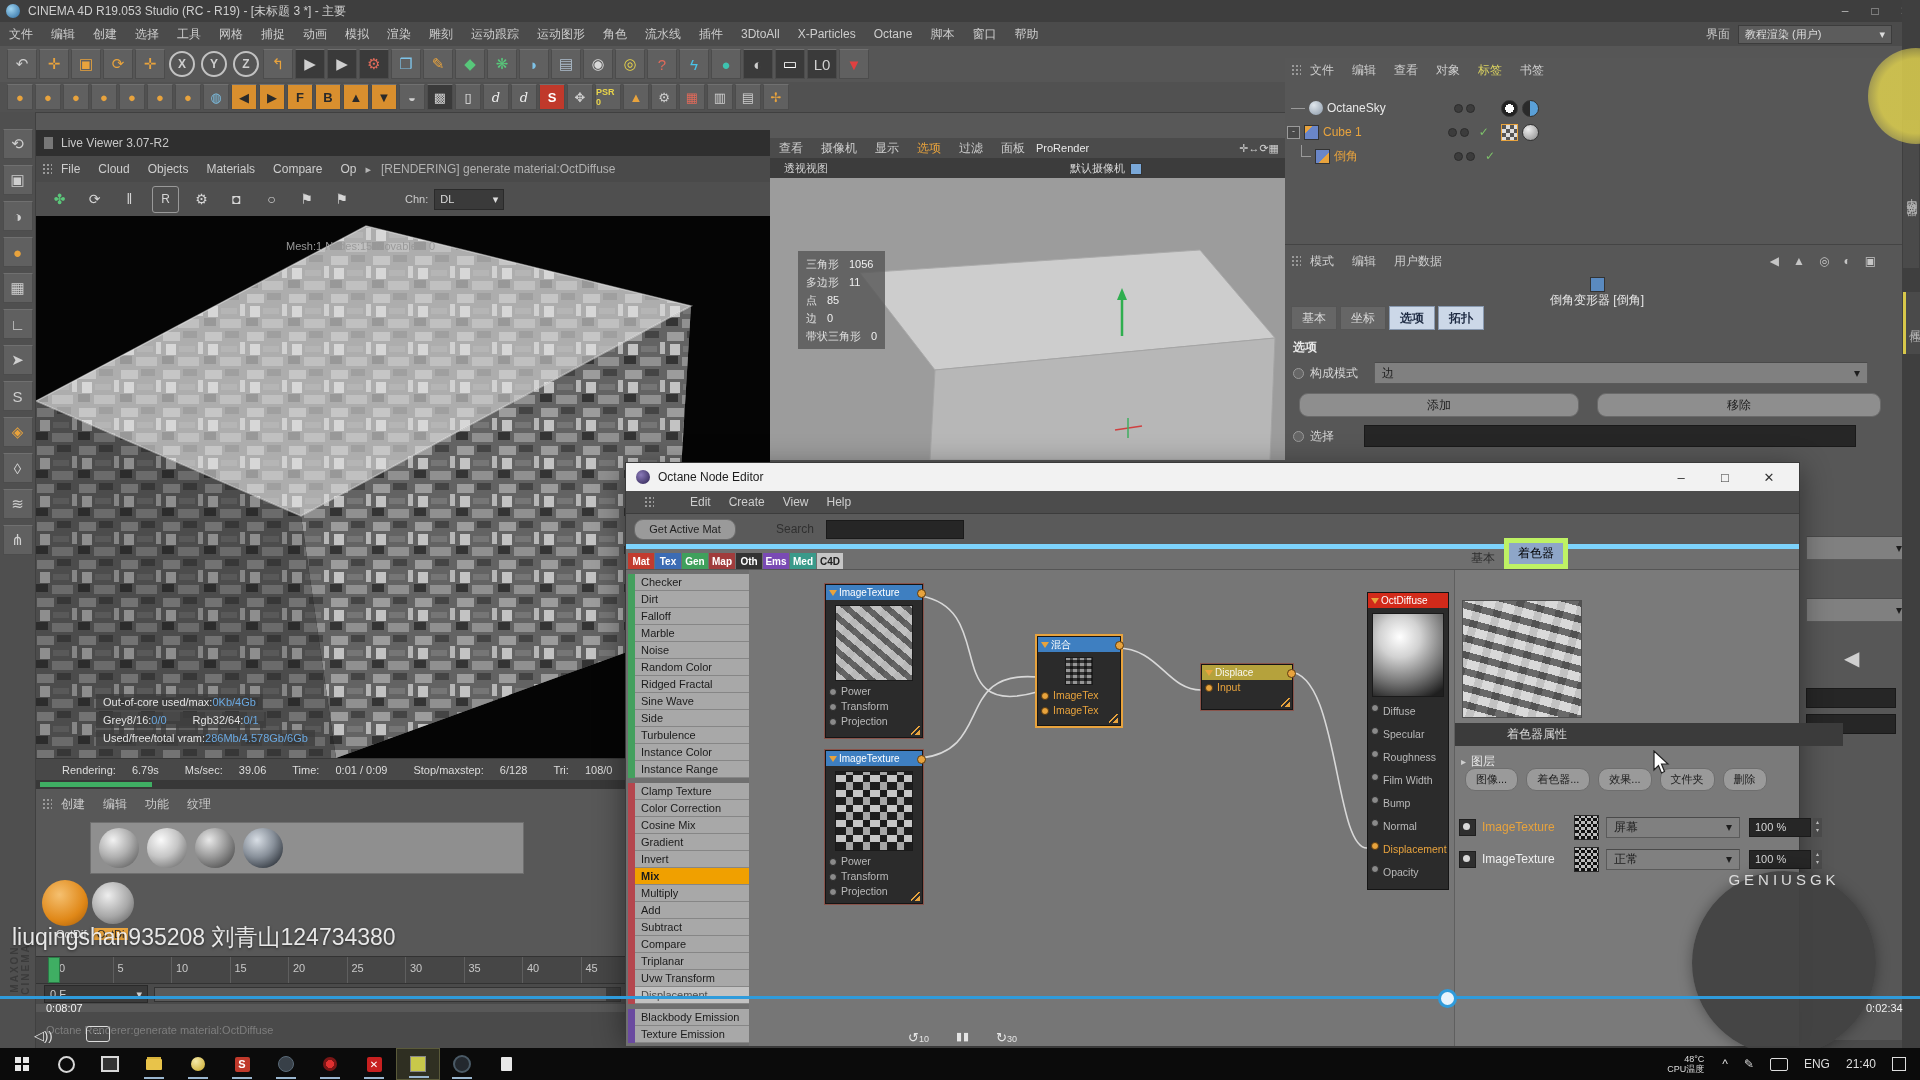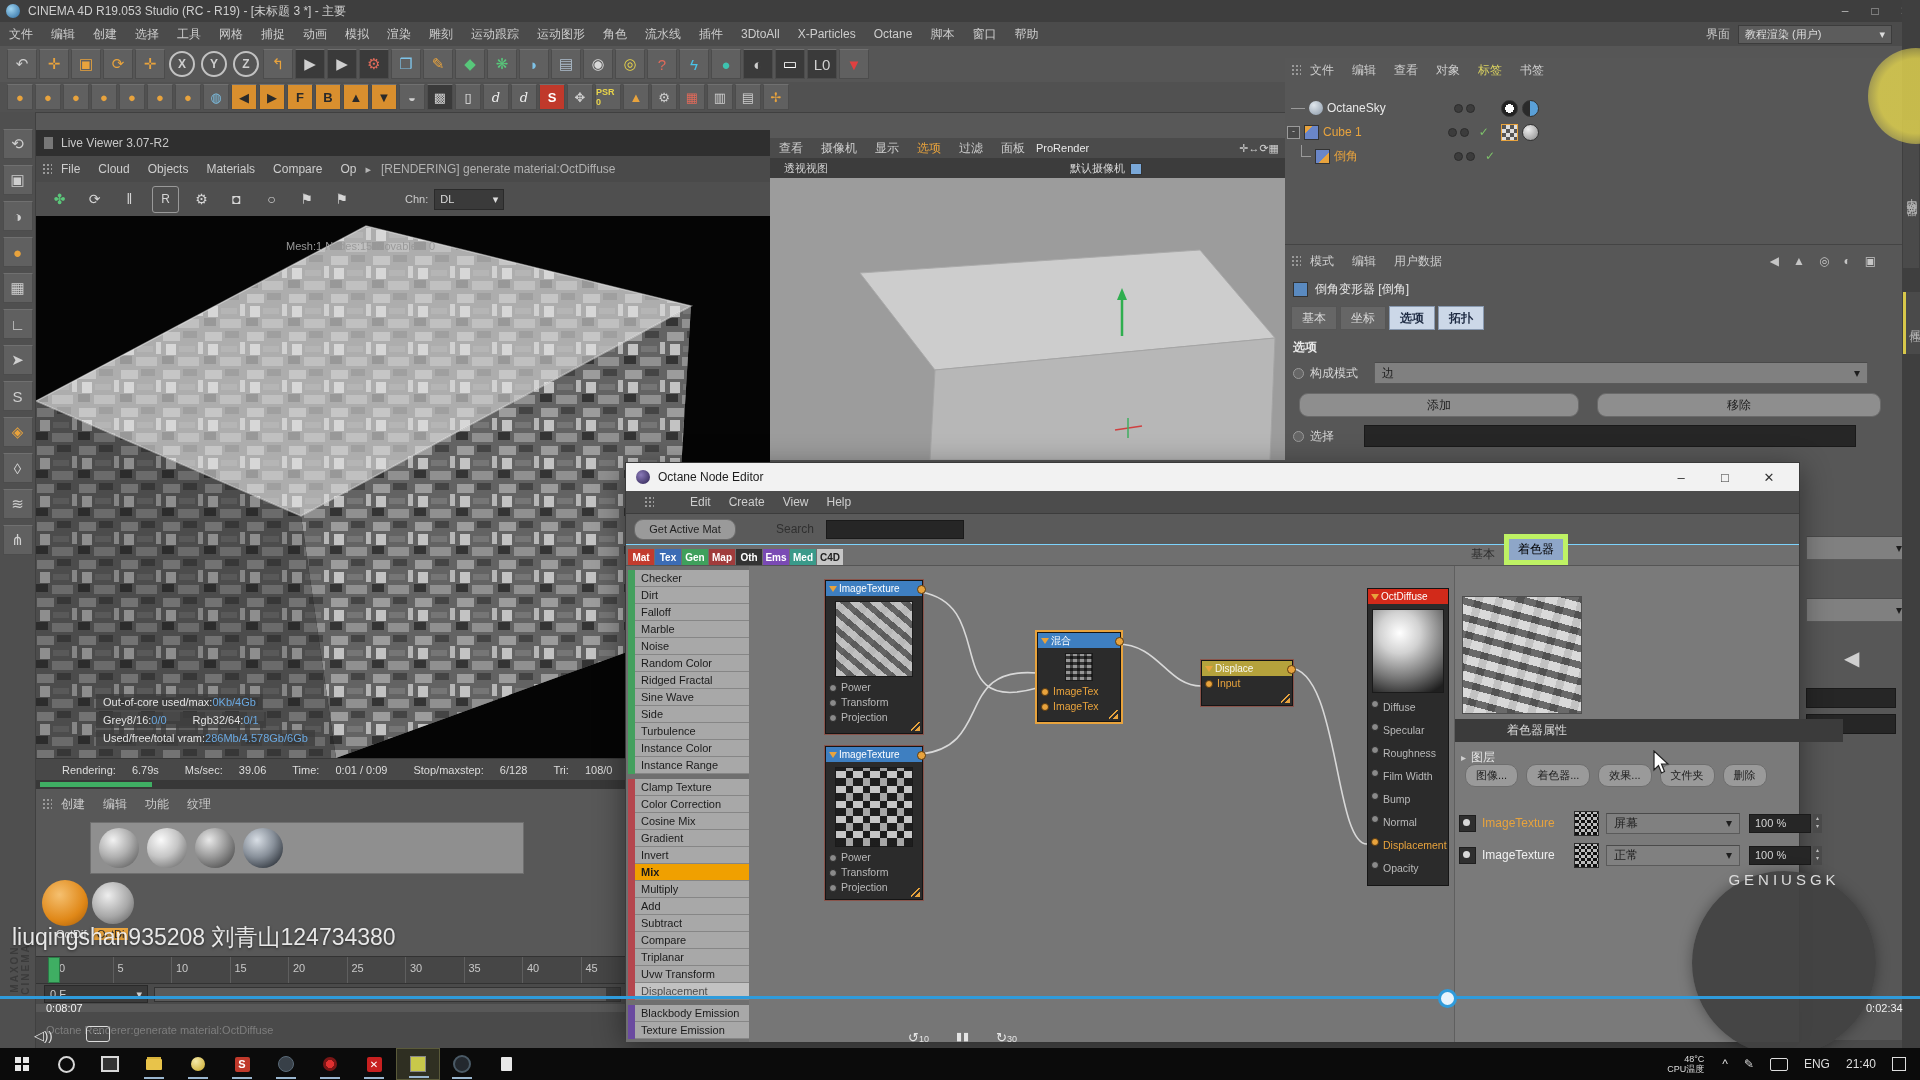"三角形 1056" div.vp-stats { html: none -> <div> <div><span>三角形</span><b>1056</b></div> <div><span>多边形</span><b>11</b></div> <div><span>点</span><b>85</b></div> <div><span>边</span><b>0</b></div> <div><span>带状三角形</span><b>0</b></div> </div> }
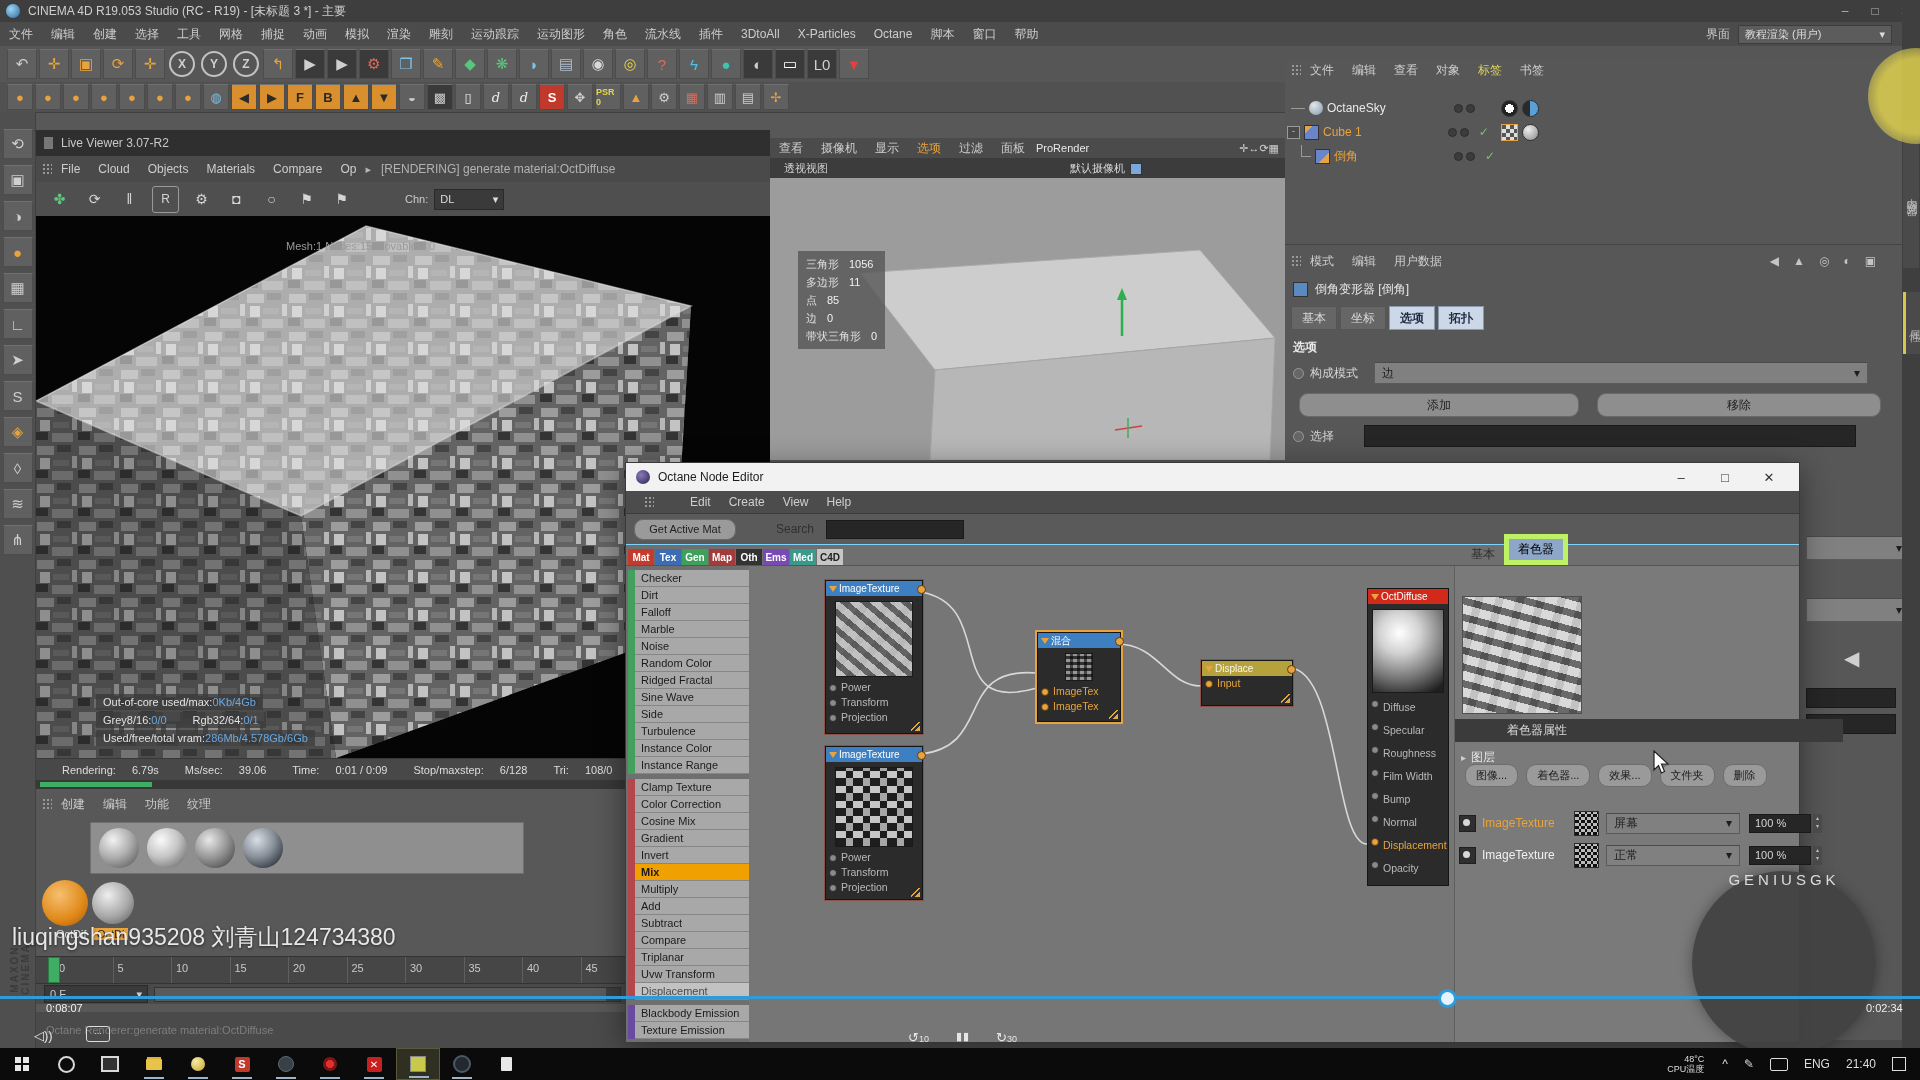"倒角变形器 [倒角]" div.row { flex-direction: none -> column }
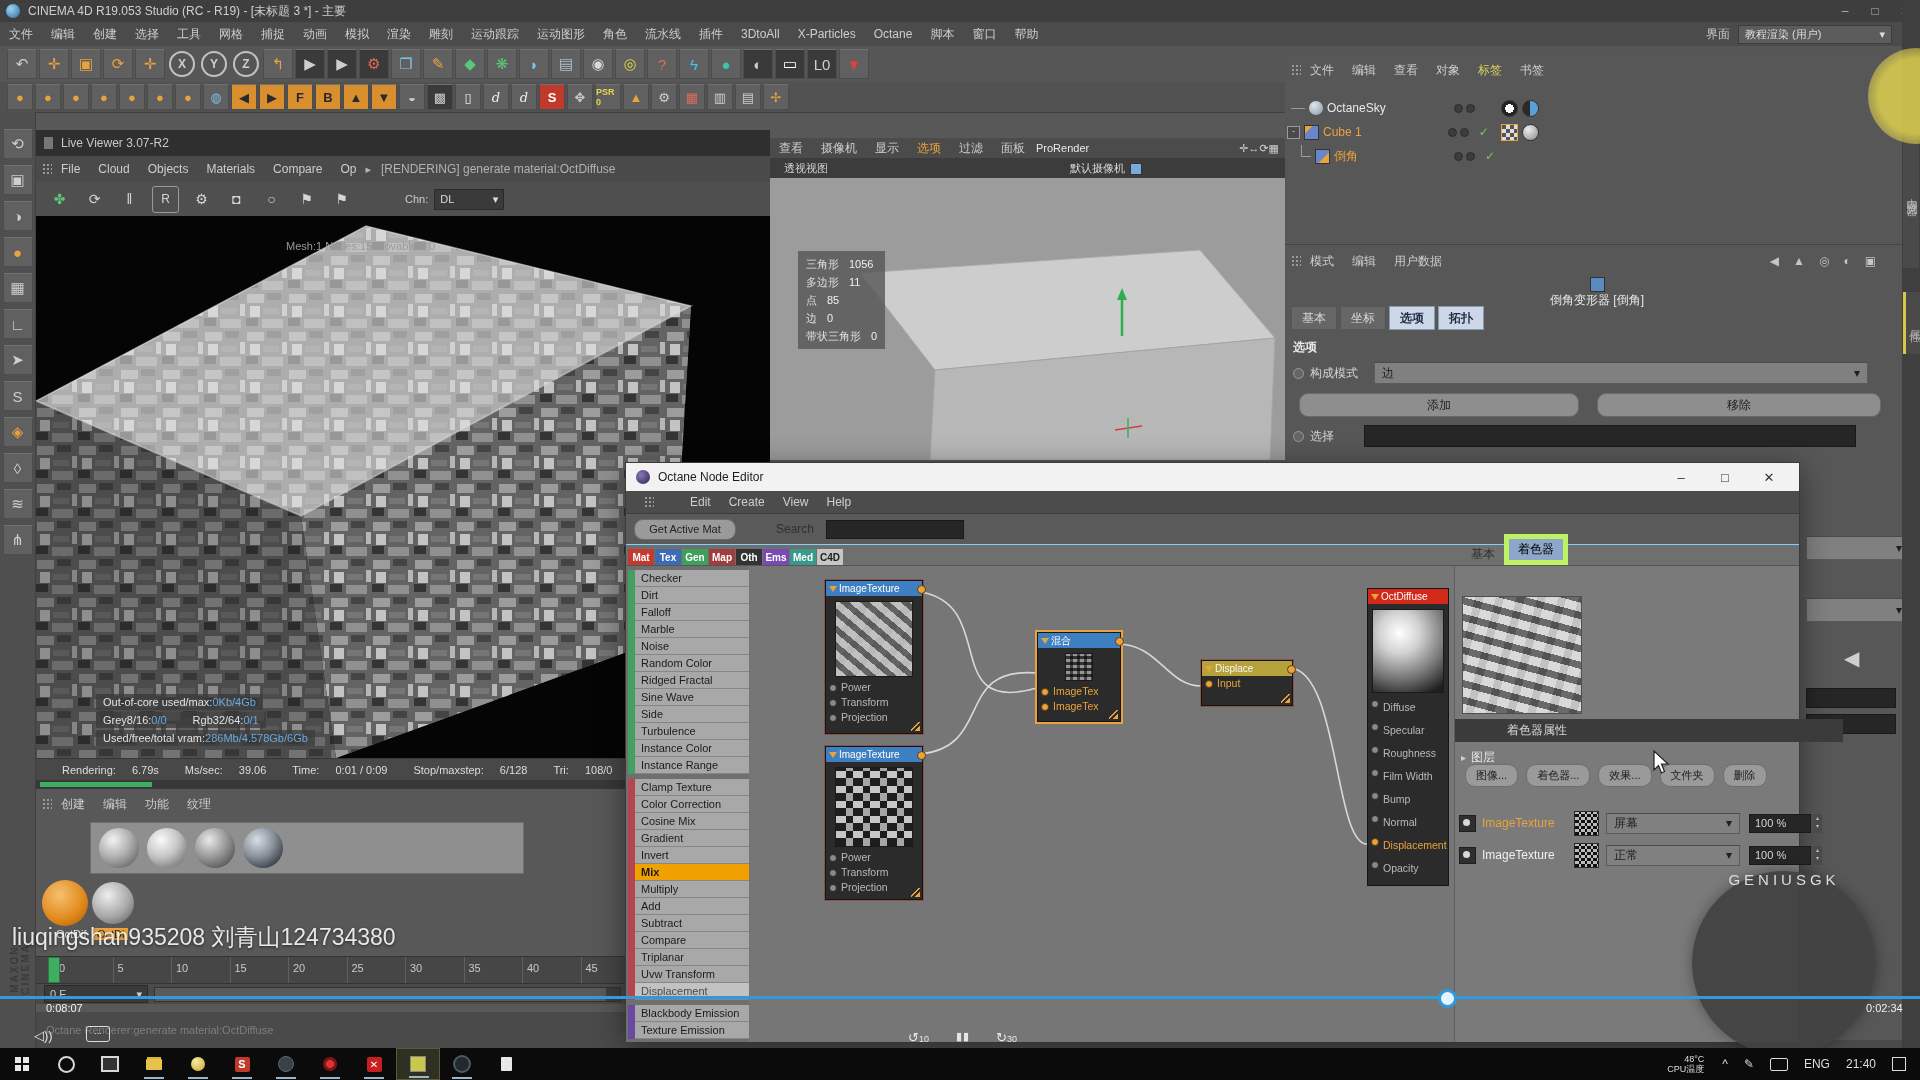"Get Active Mat" .ne-tool { border-bottom: 1px solid #7dd3fc -> 5px solid #7dd3fc }
